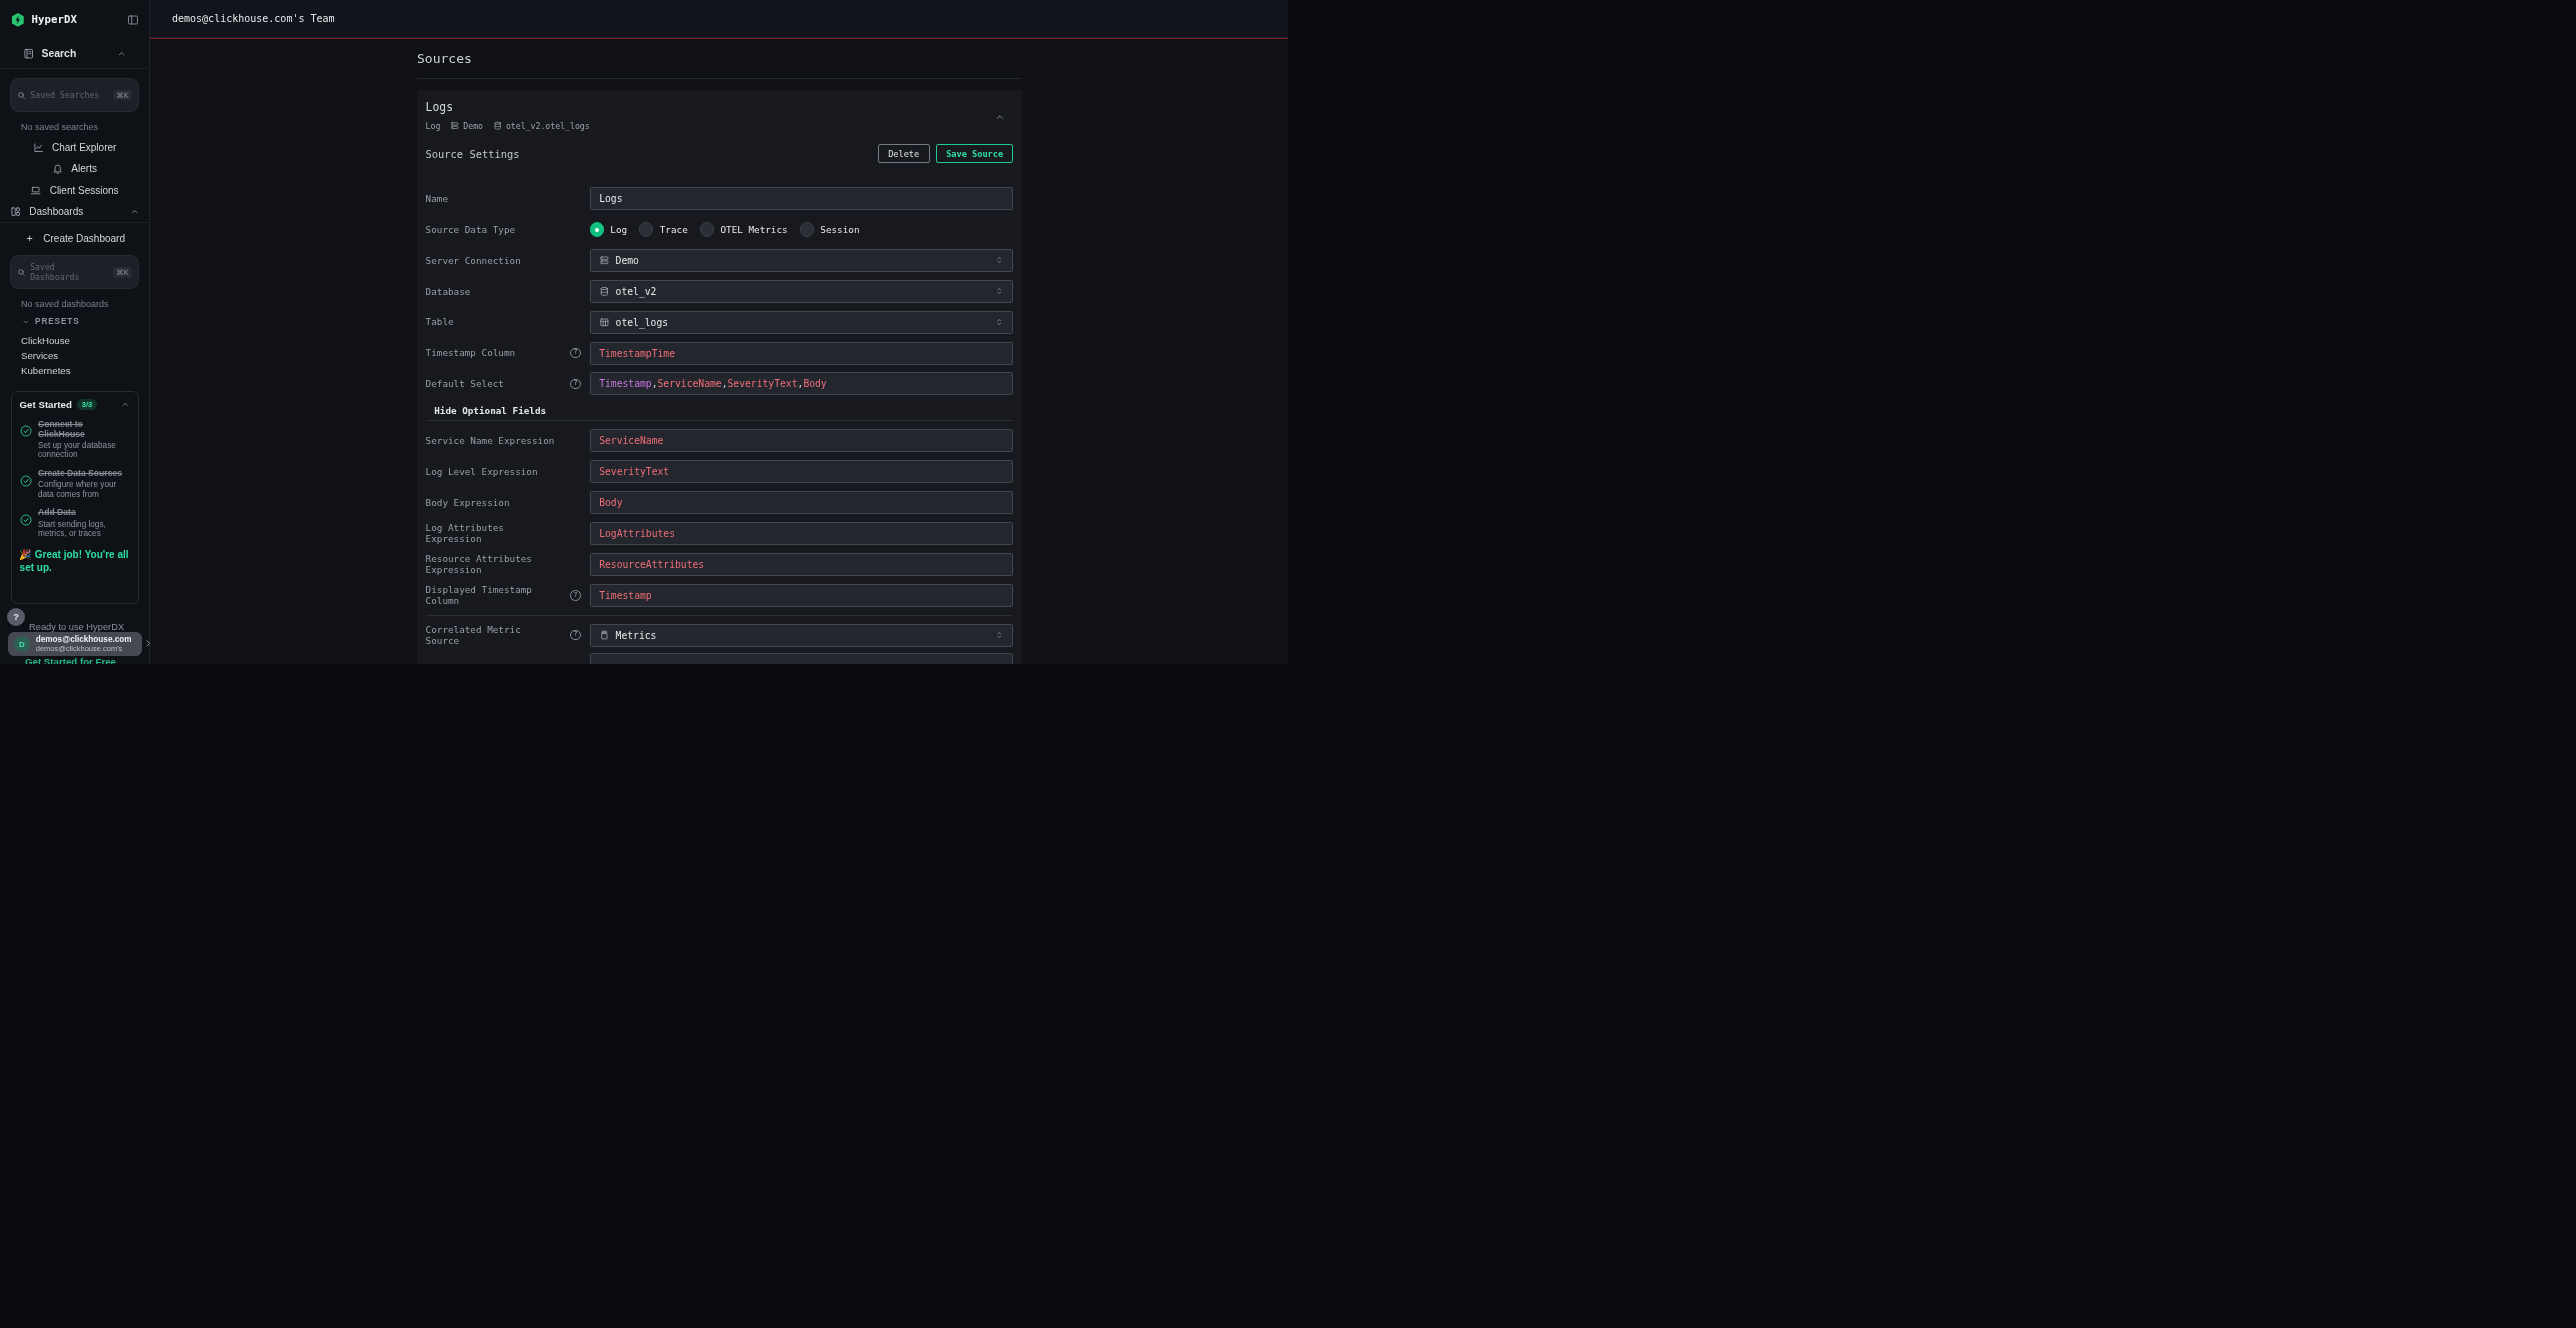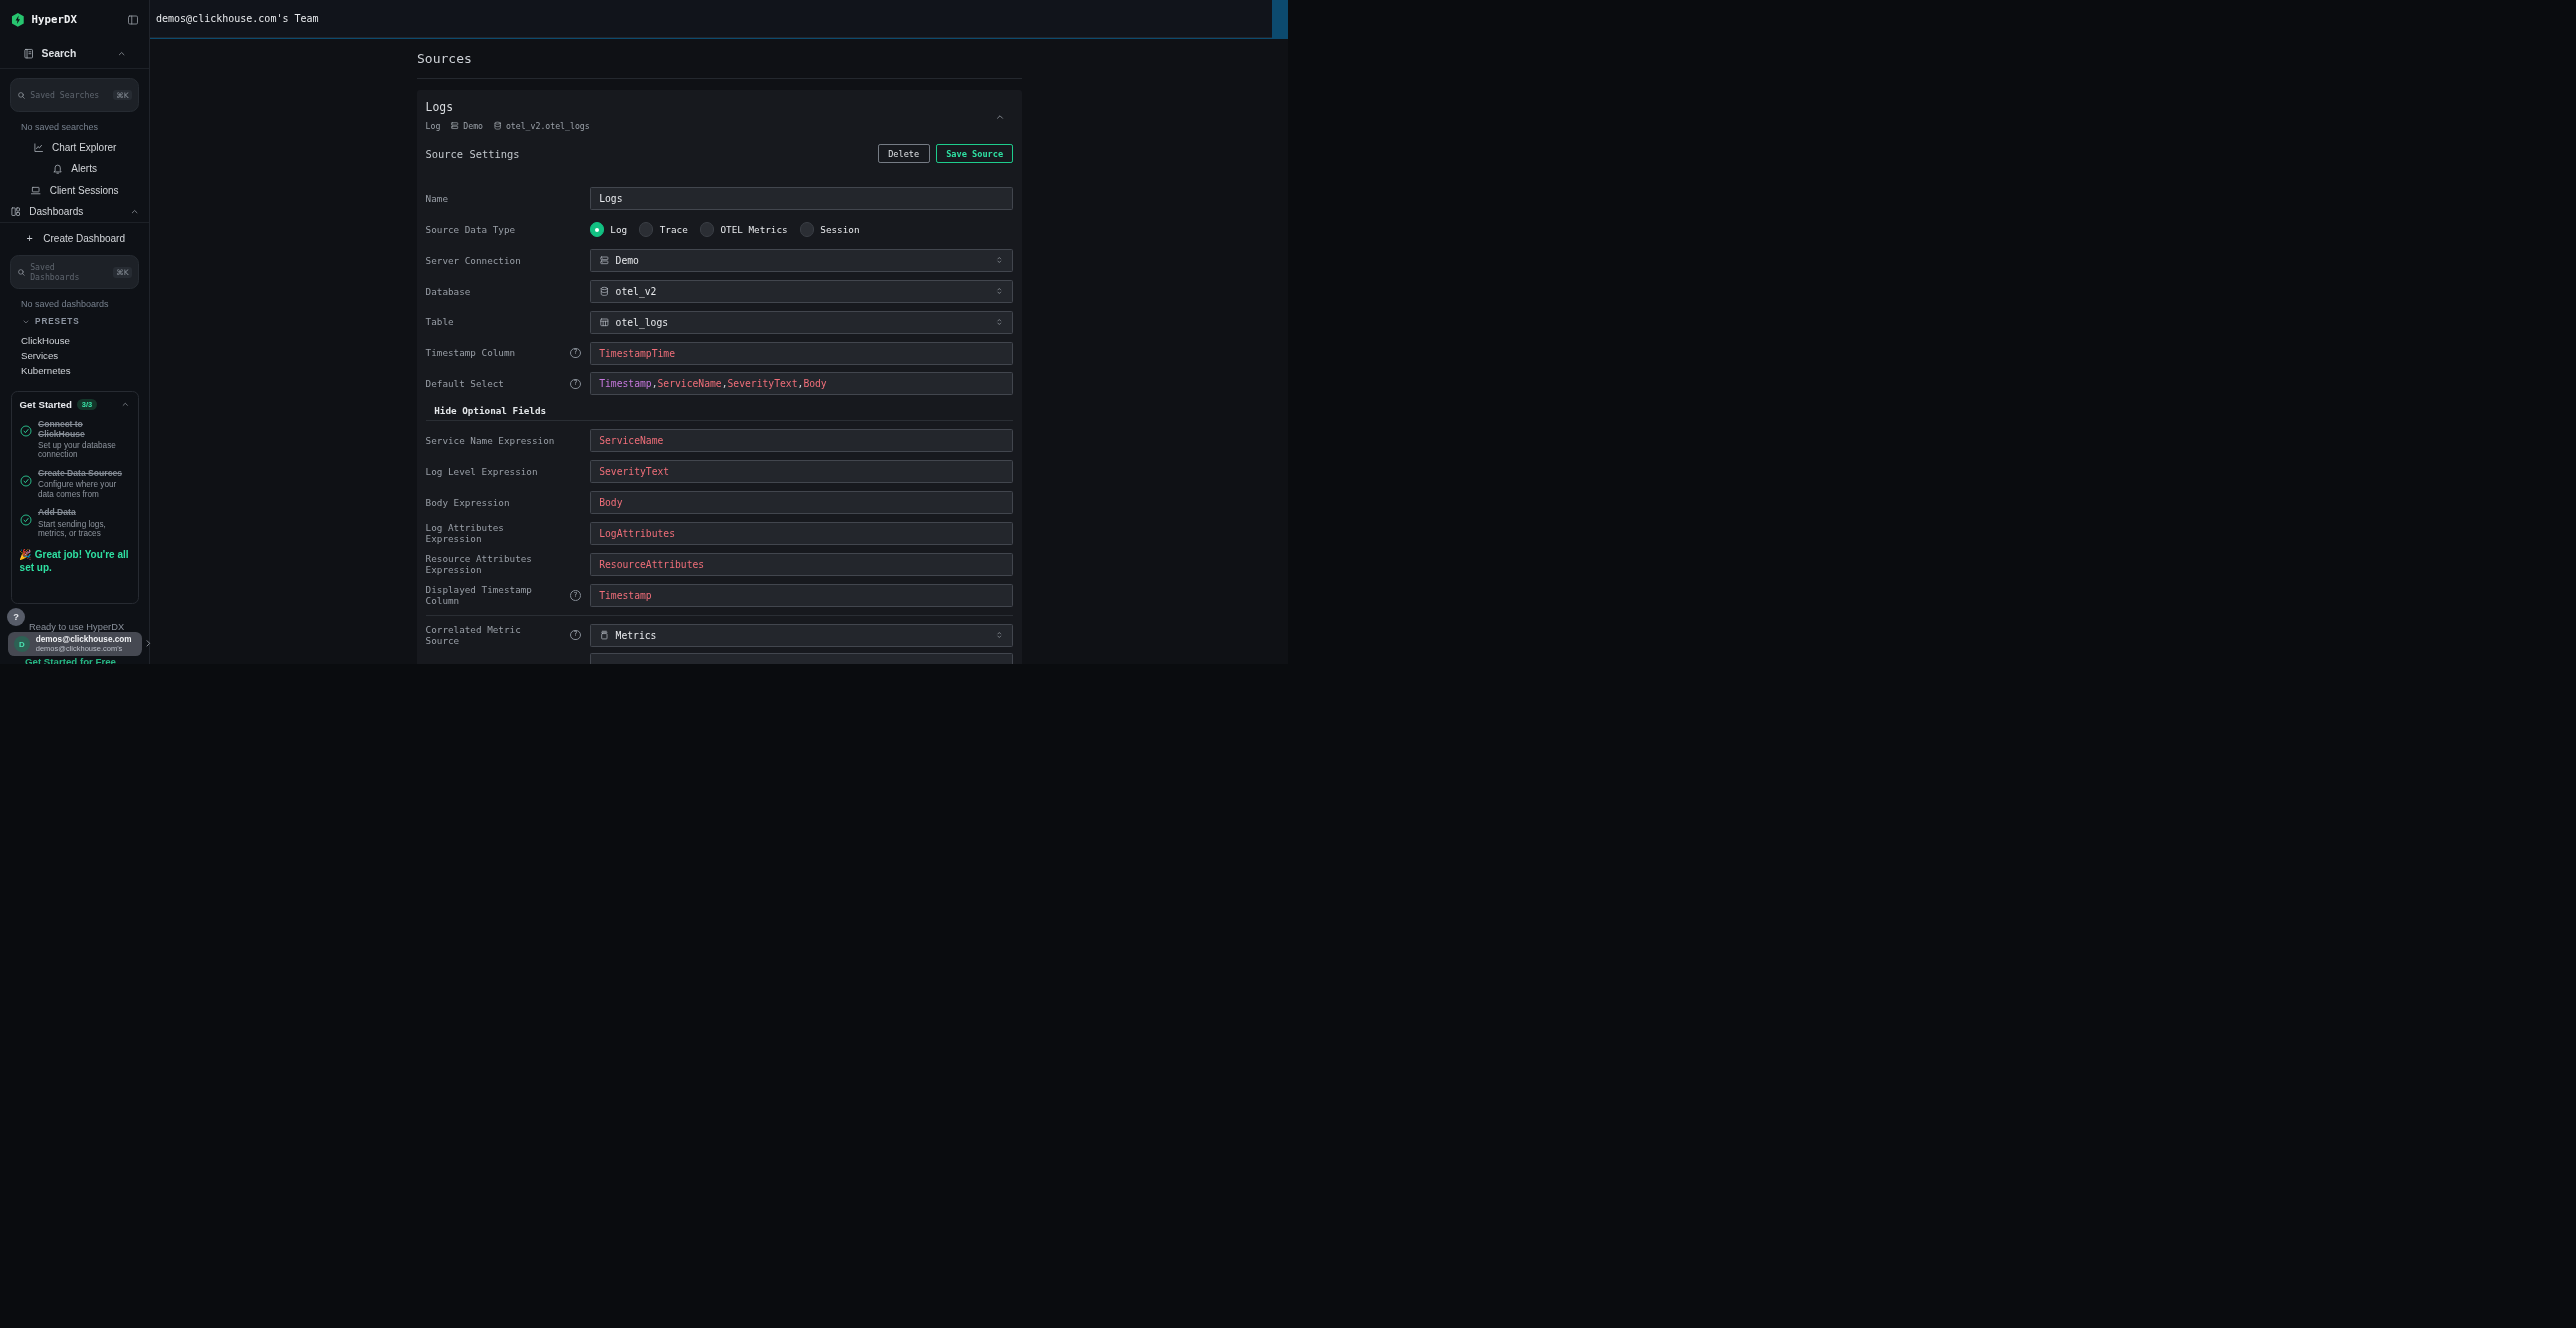"HyperDX" .screen { background: #0c4a6e -> #7f1d1d }
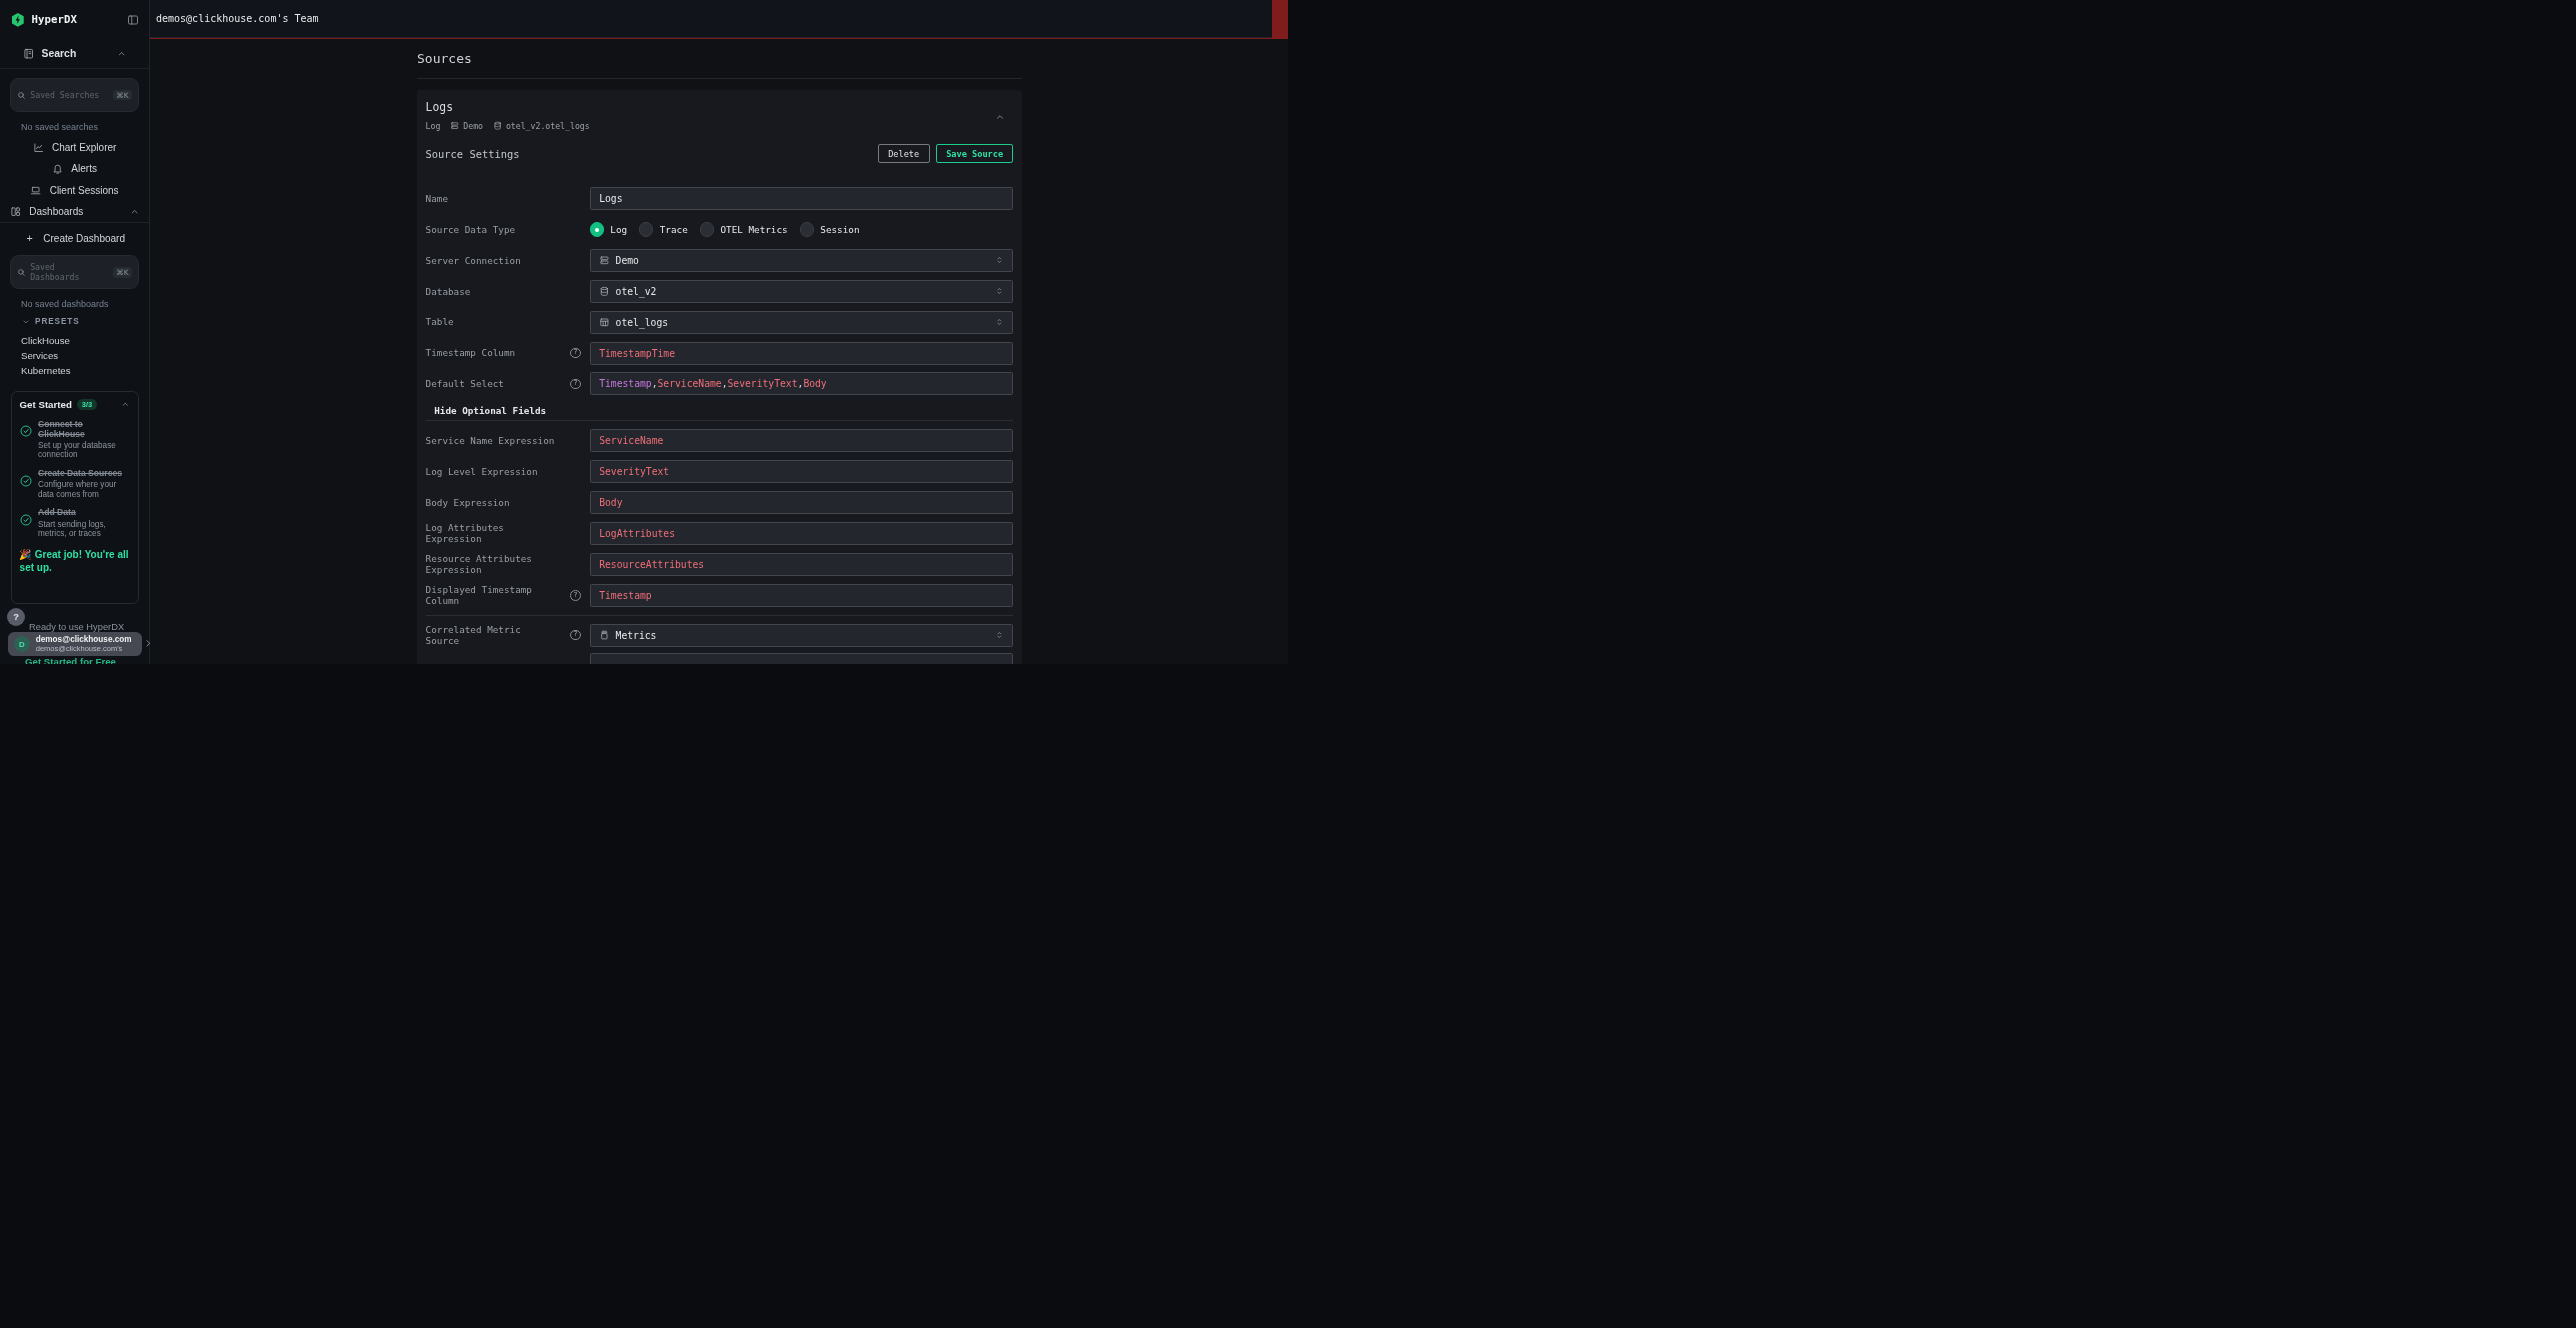"demos@clickhouse.com's Team" .topbar { left: 134px -> 150px }
